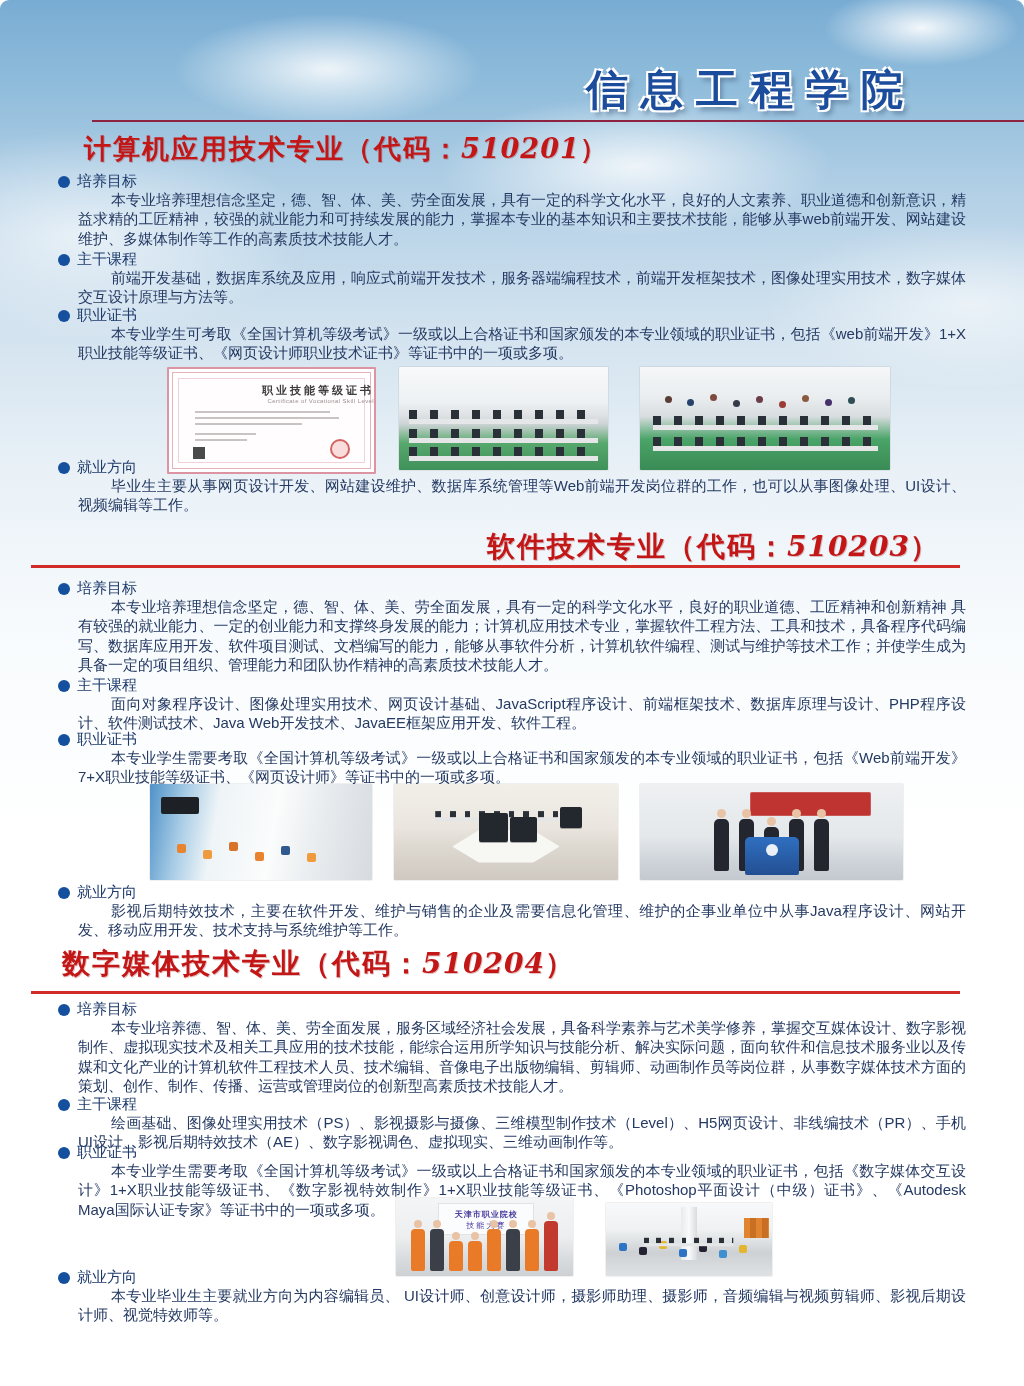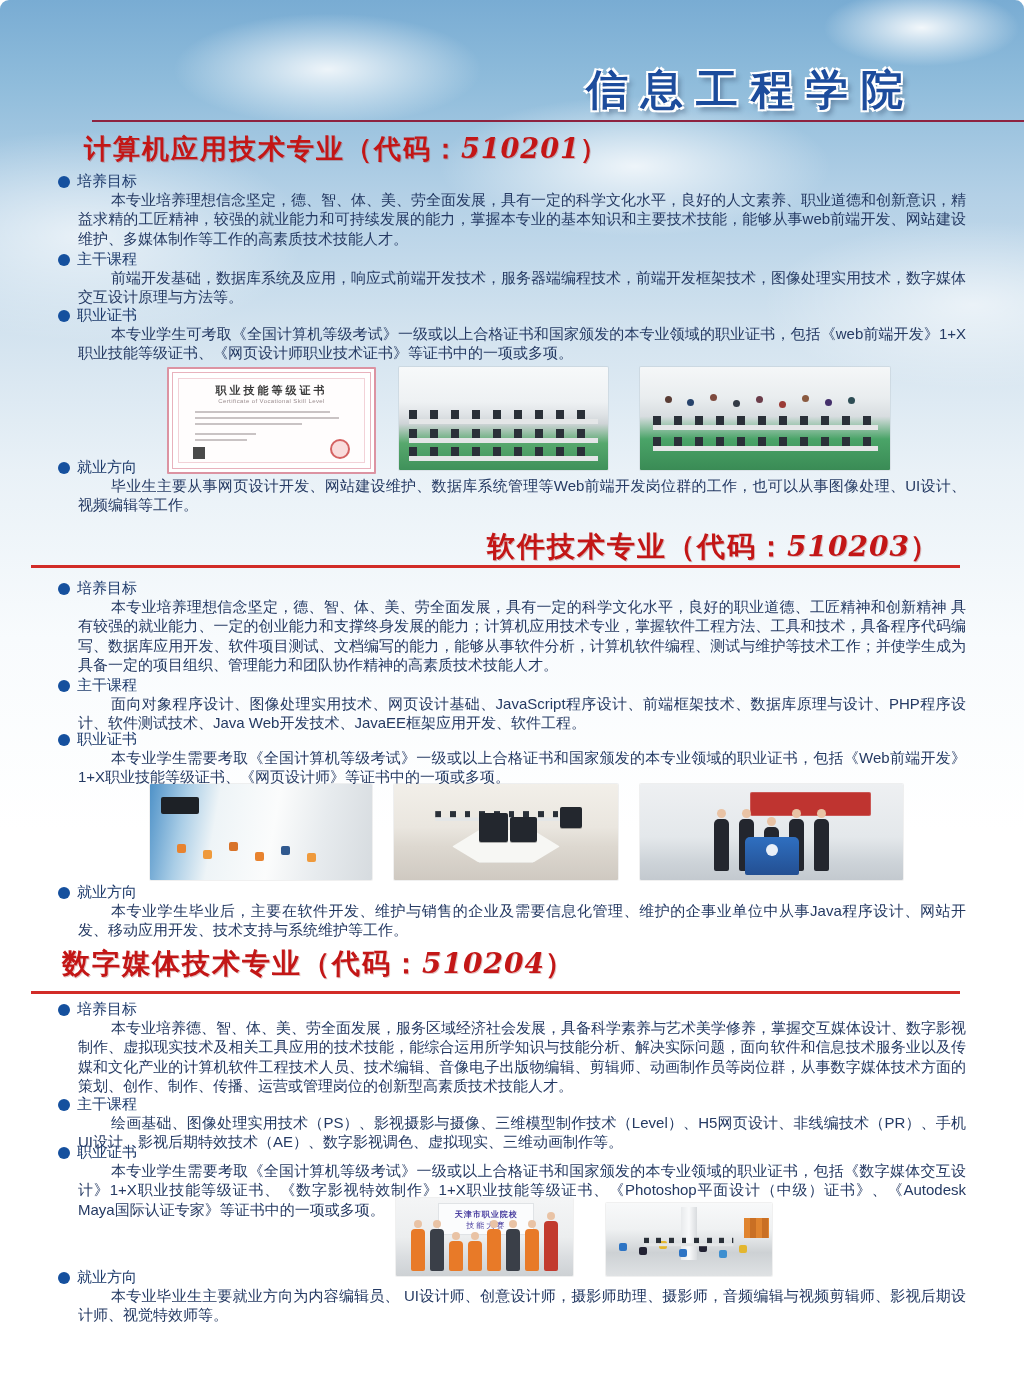"职业技能等级证书" .ph-cert { text-align: center -> right }
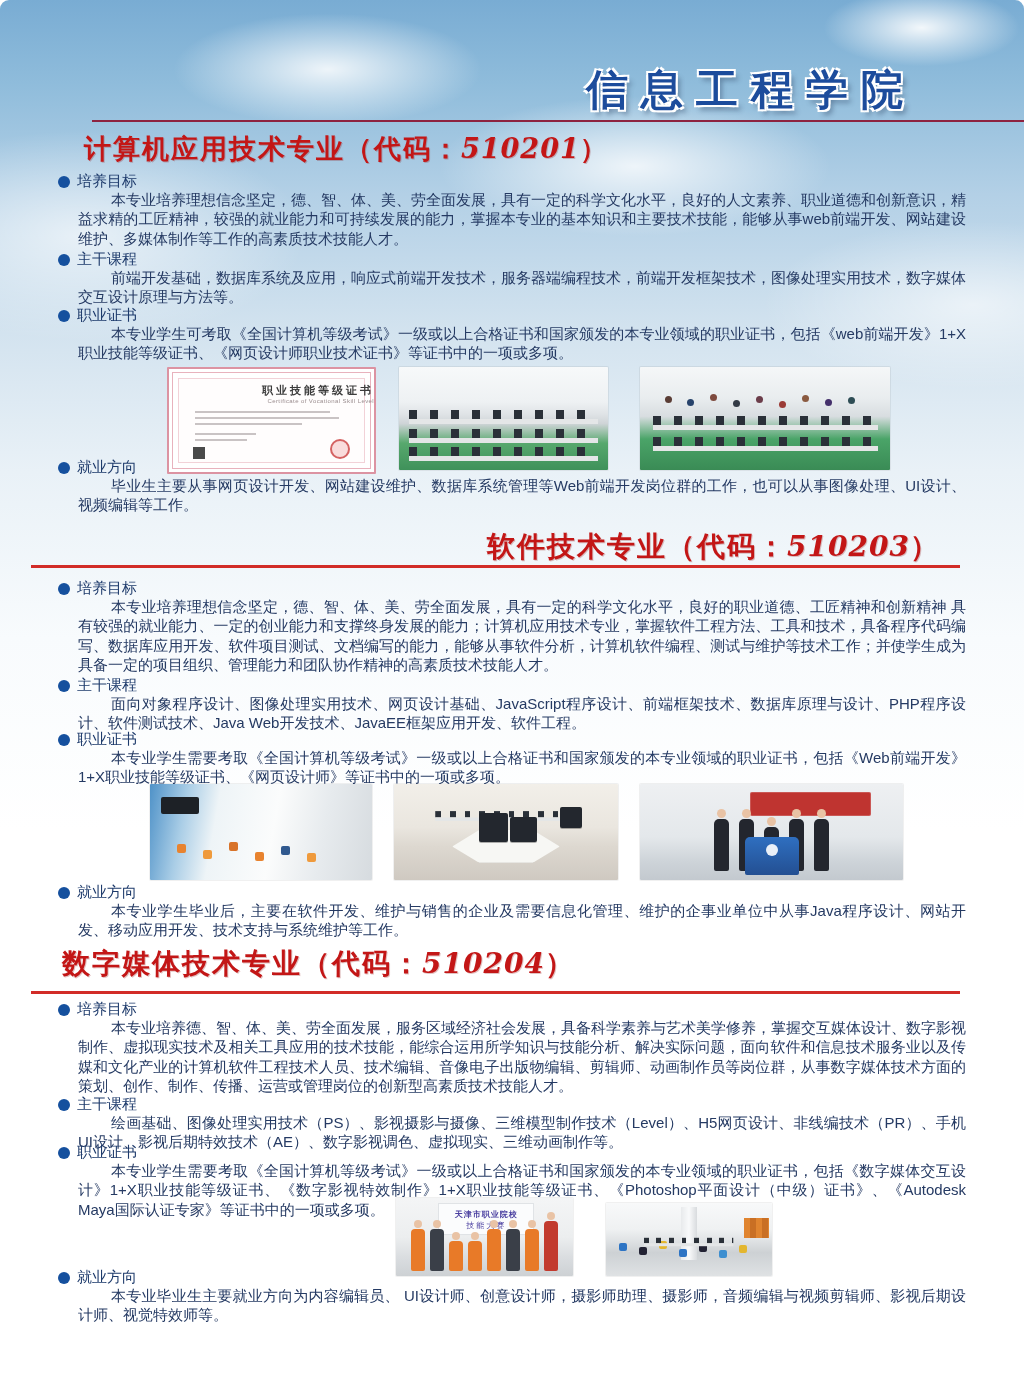"本专业学生需要考取《全国计算机等级考试》一级或以上合格证书和国家颁发的本专业领域的职业证书，包括《Web前端开发" div.sec-text { text: 1+X -> 7+X }
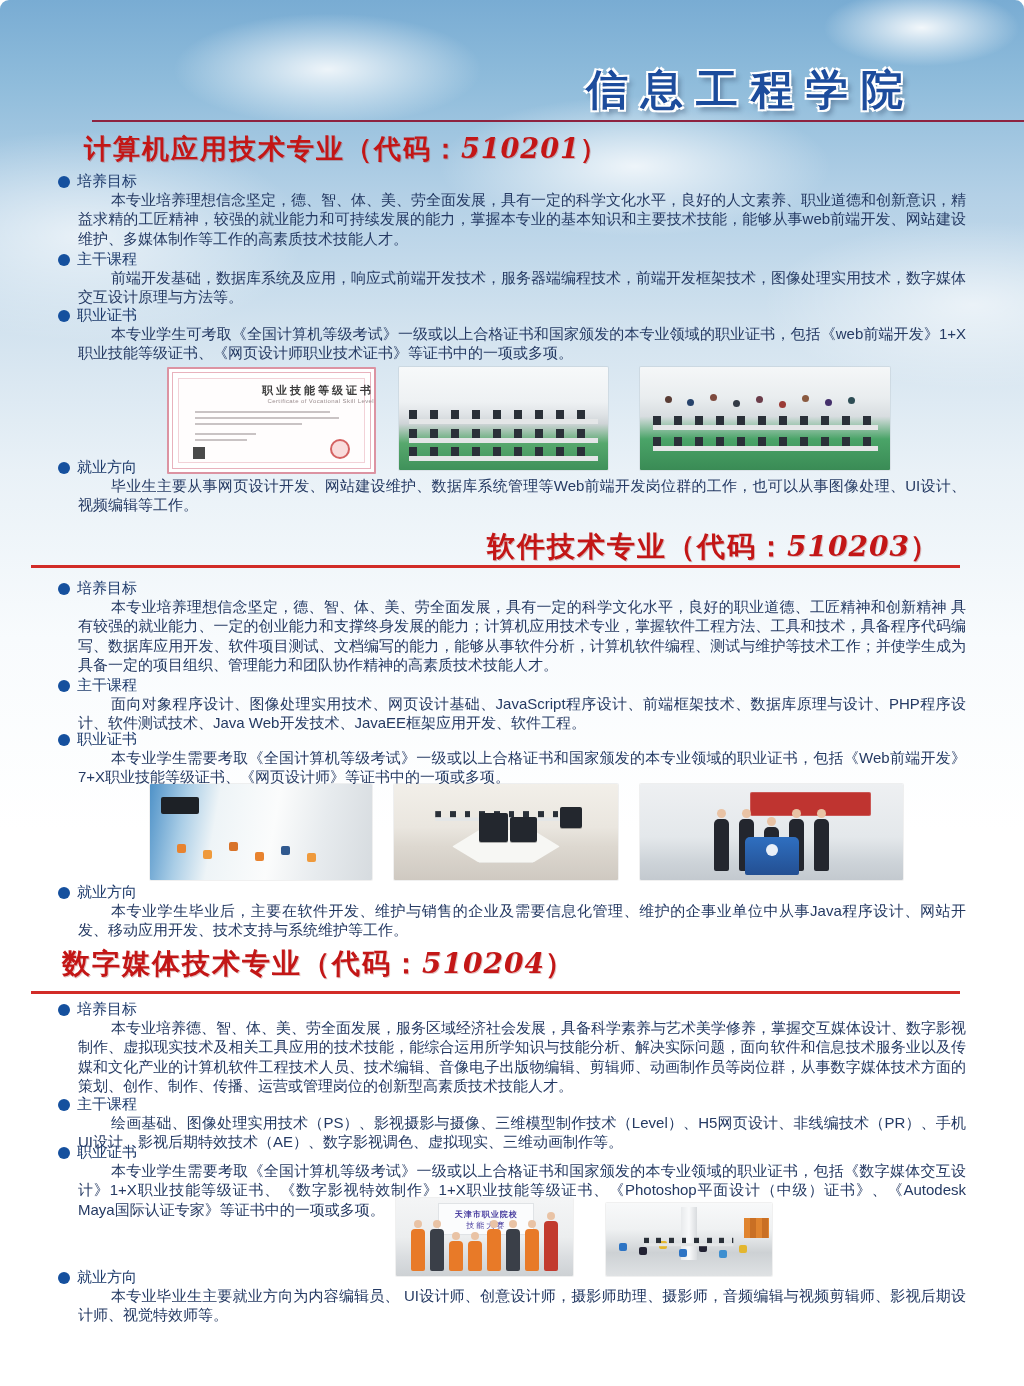"本专业学生毕业后，主要在软件开发、维护与销售的企业及需要信息化管理、维护的企事业" div.sec-text { text: 本专业学生毕业后 -> 影视后期特效技术 }
